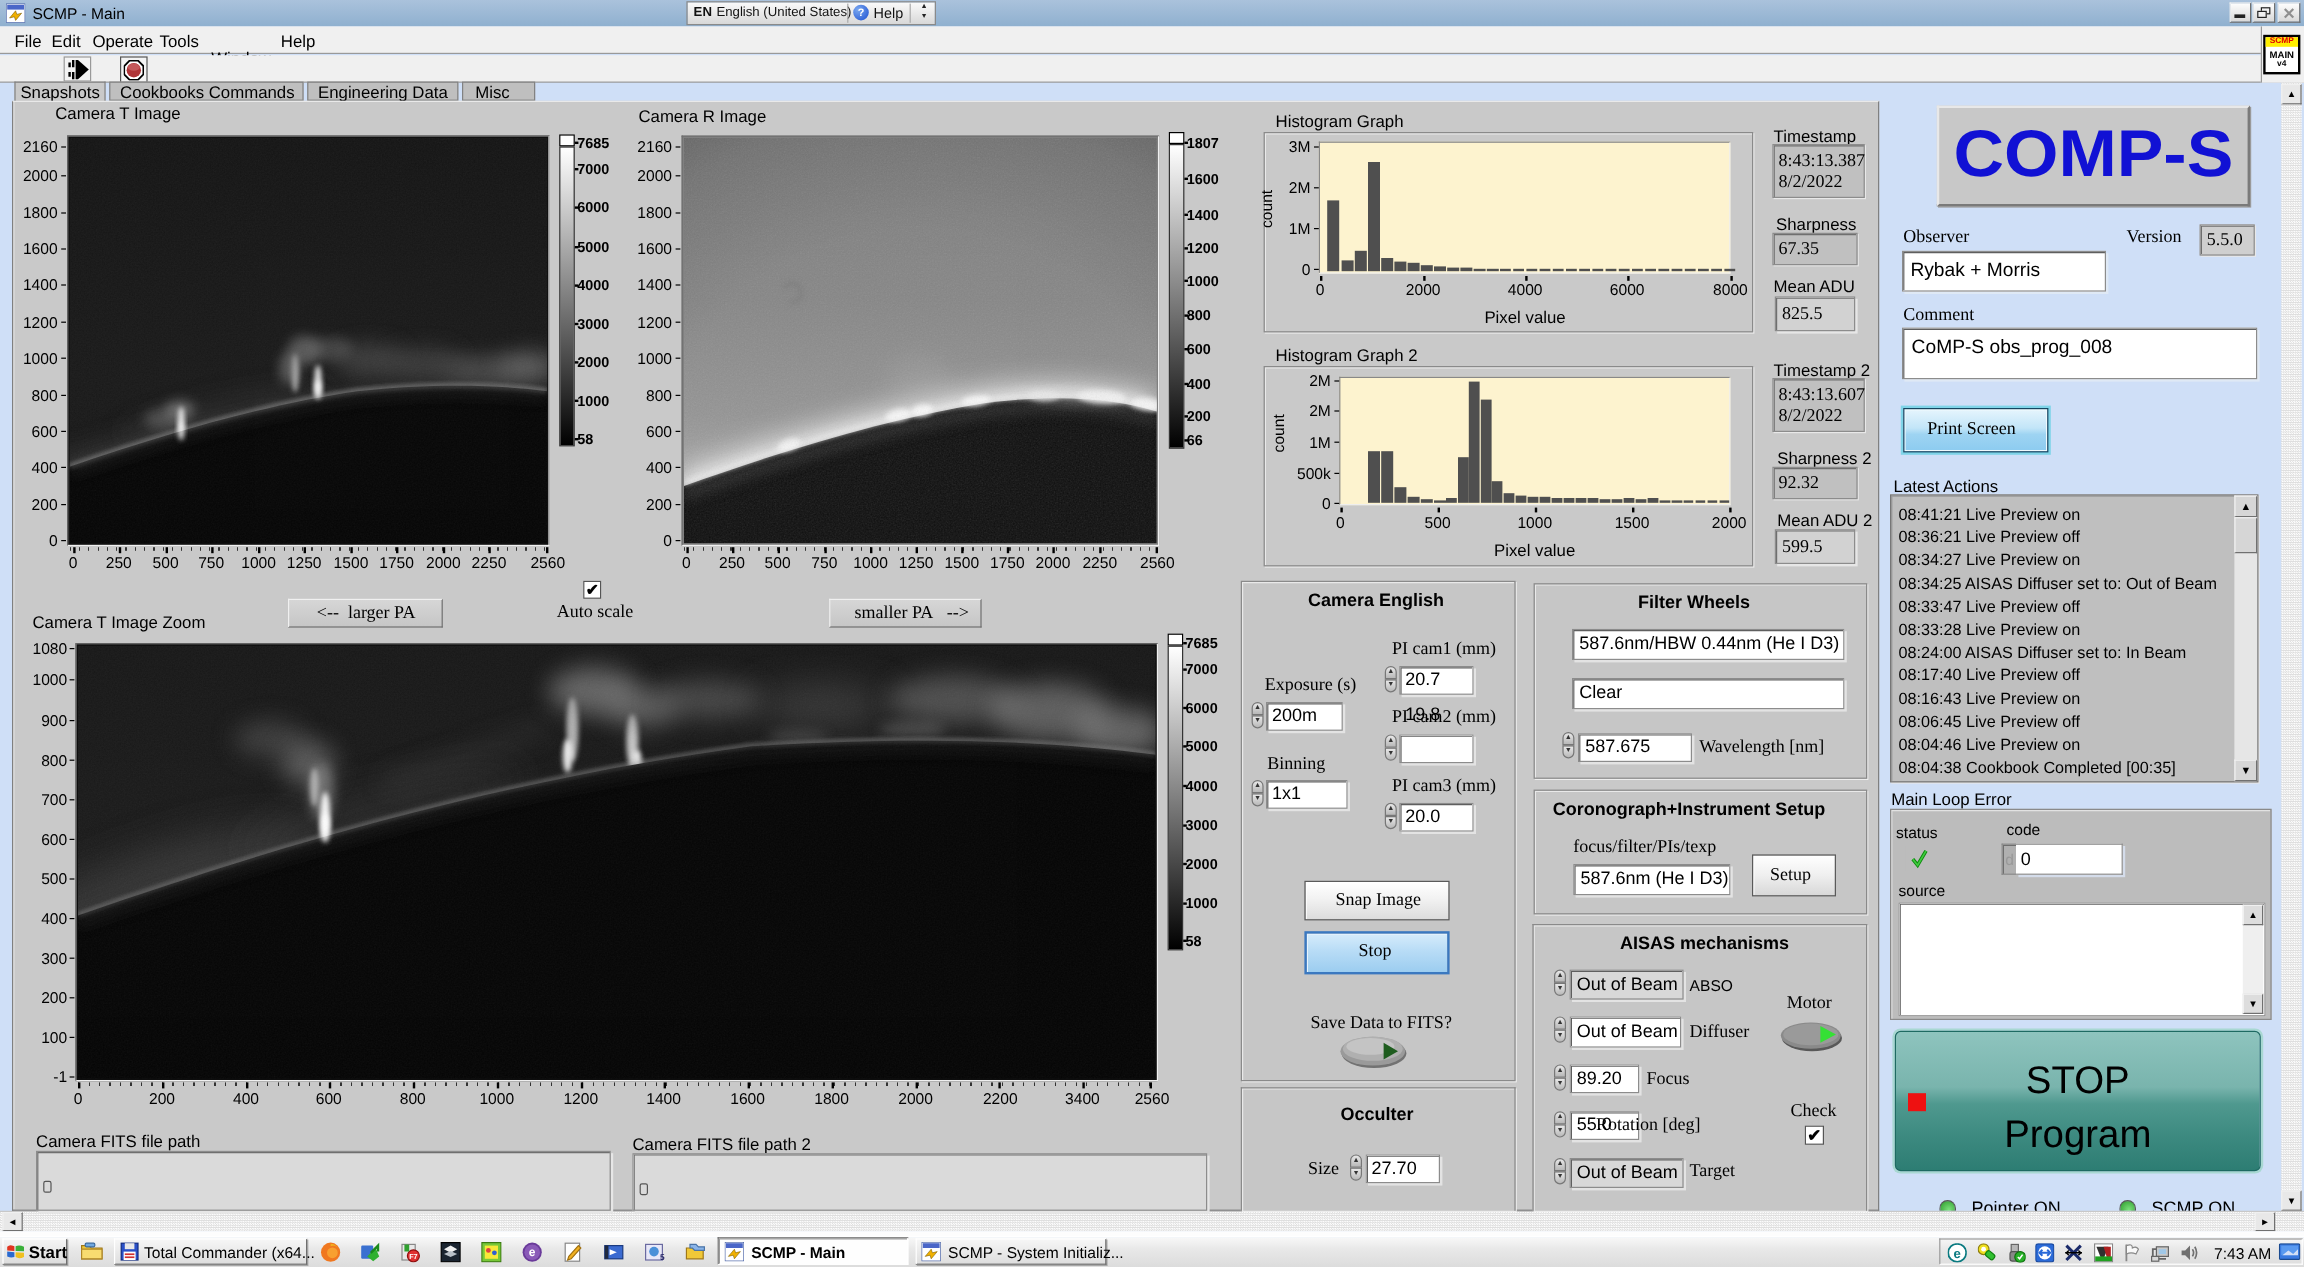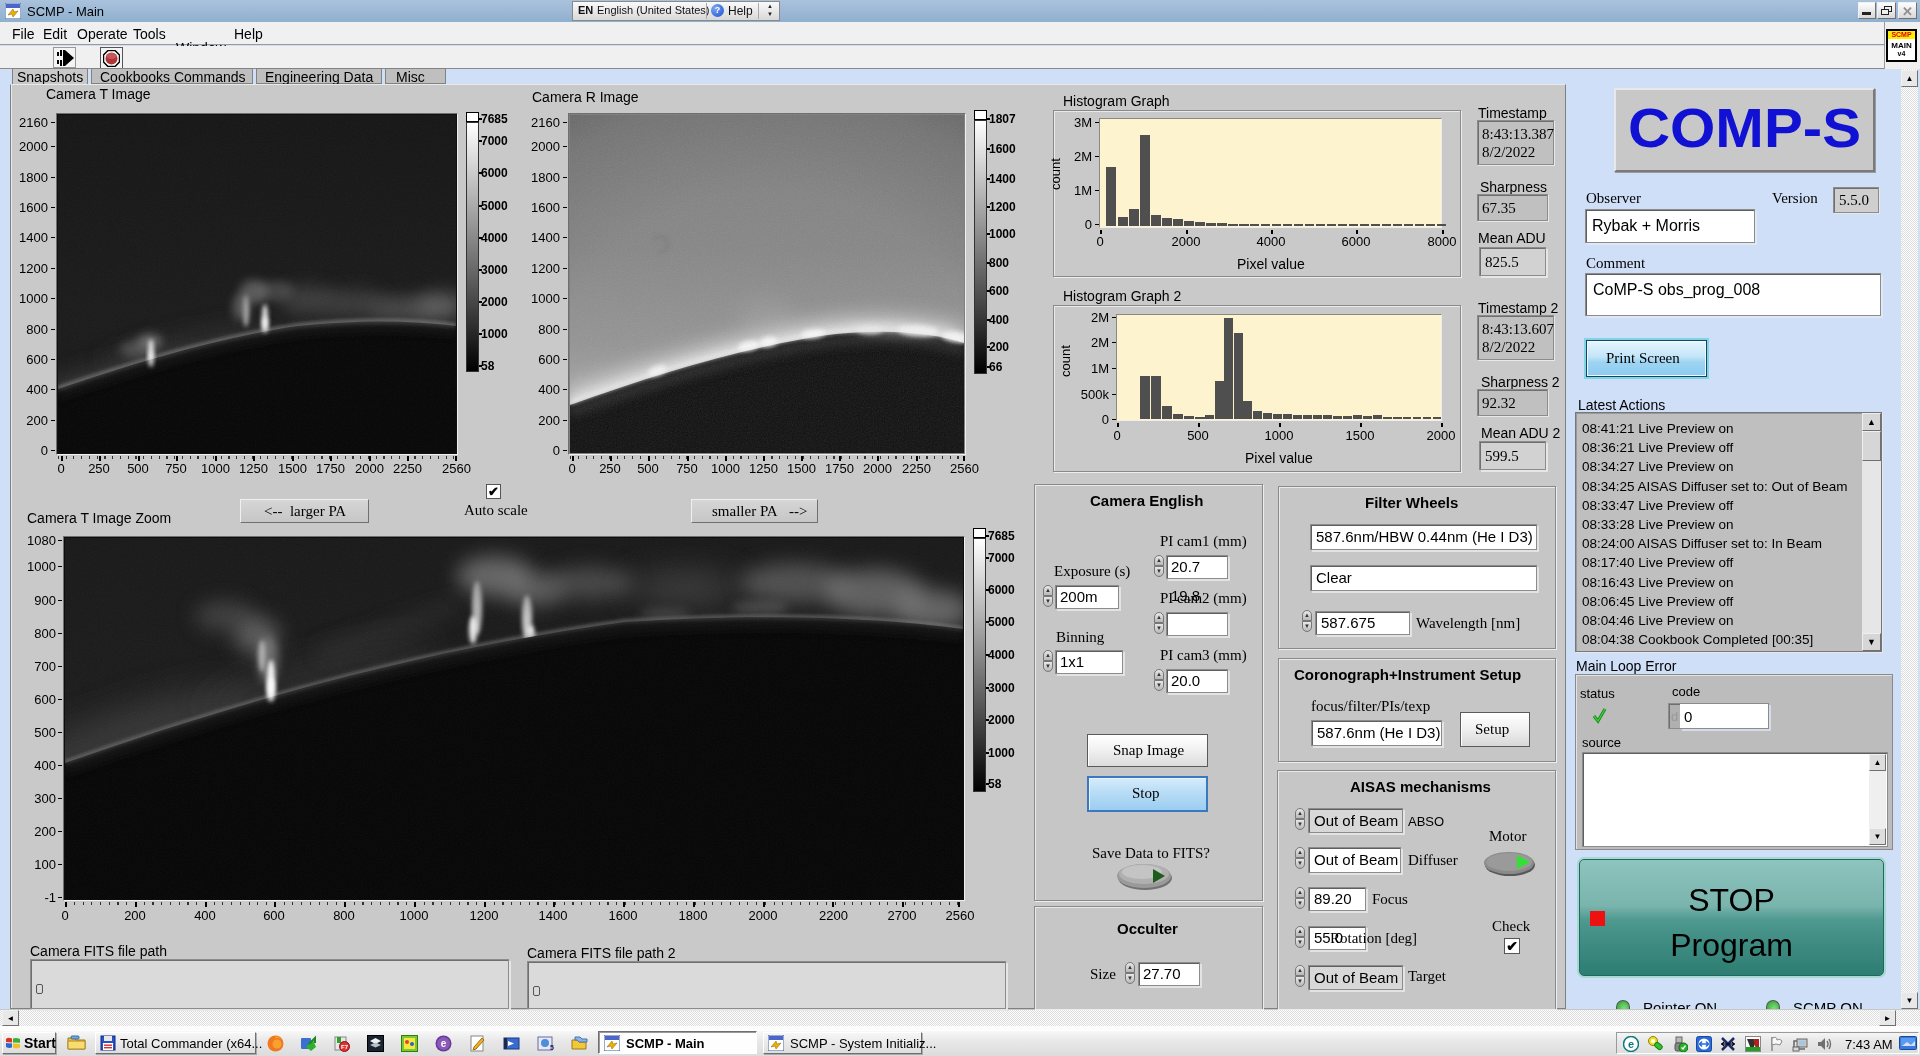"2700" div.axl { text: 2700 -> 3400 }
